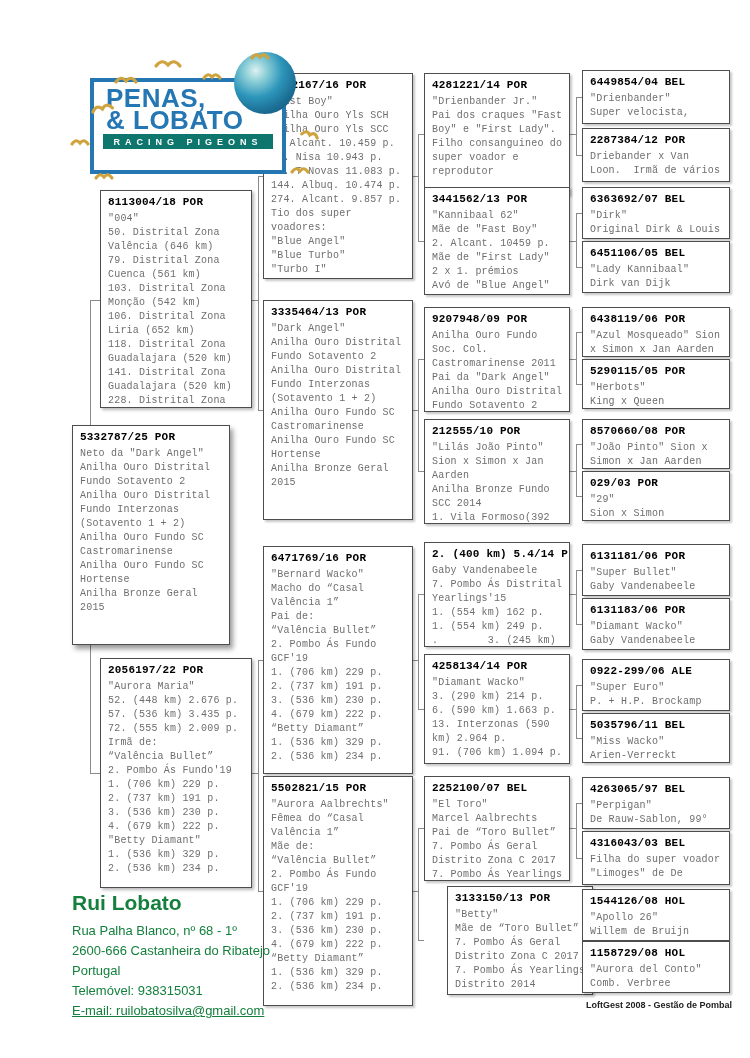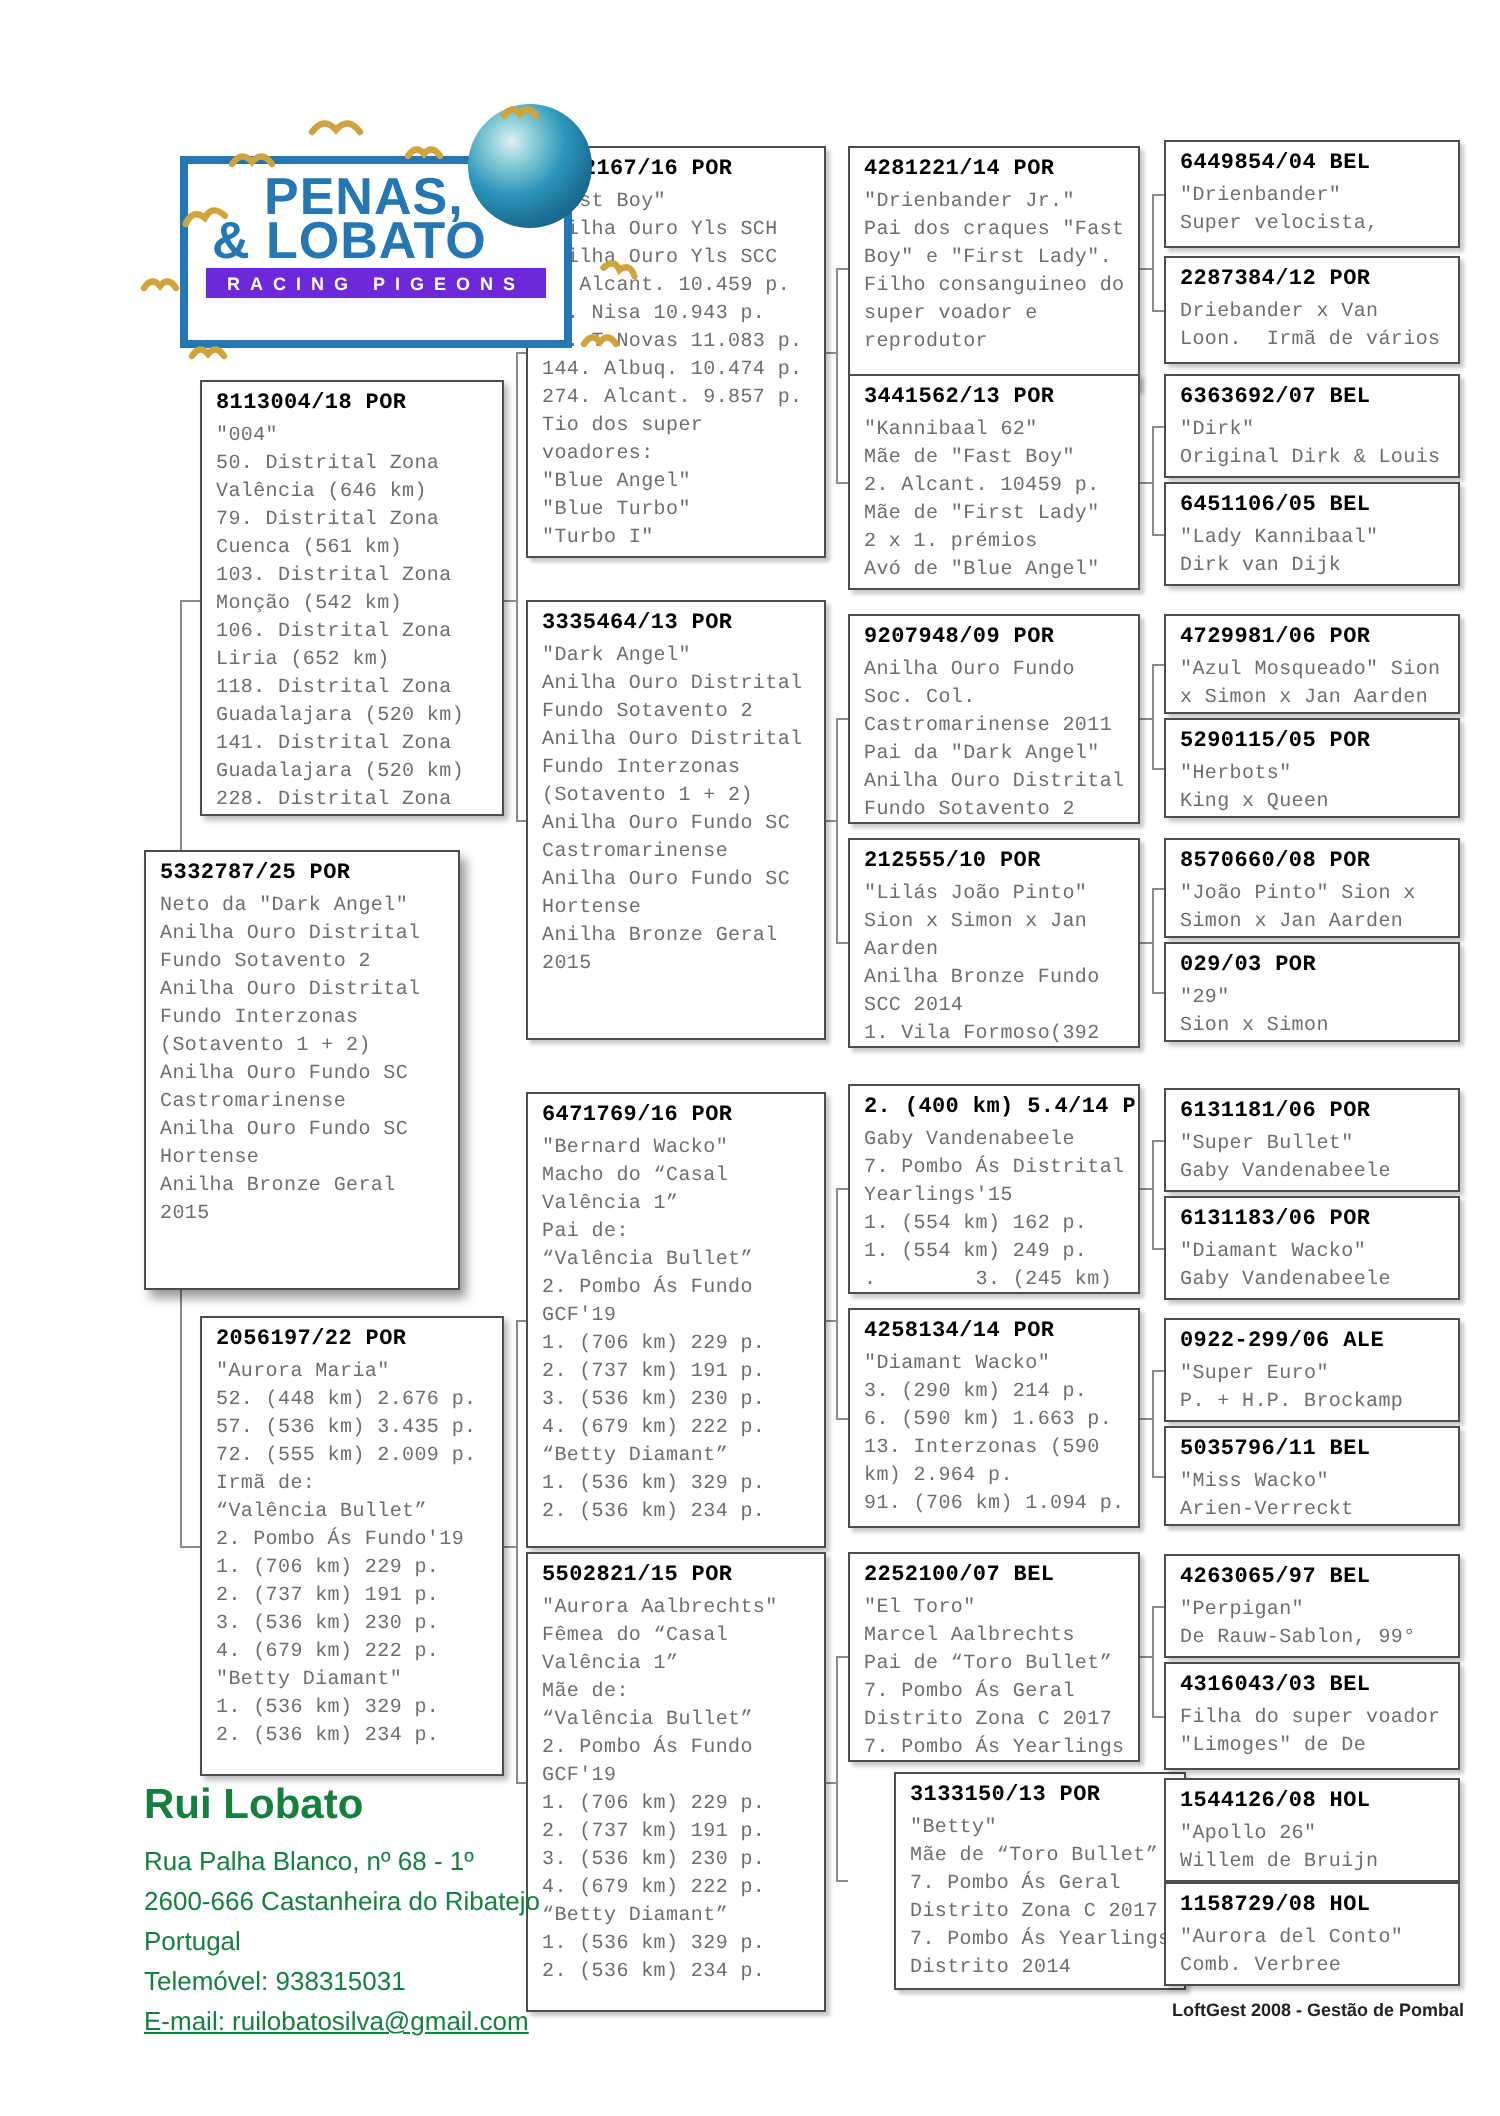"PENAS," .logo-line:first-child { margin-left: 26px -> none }
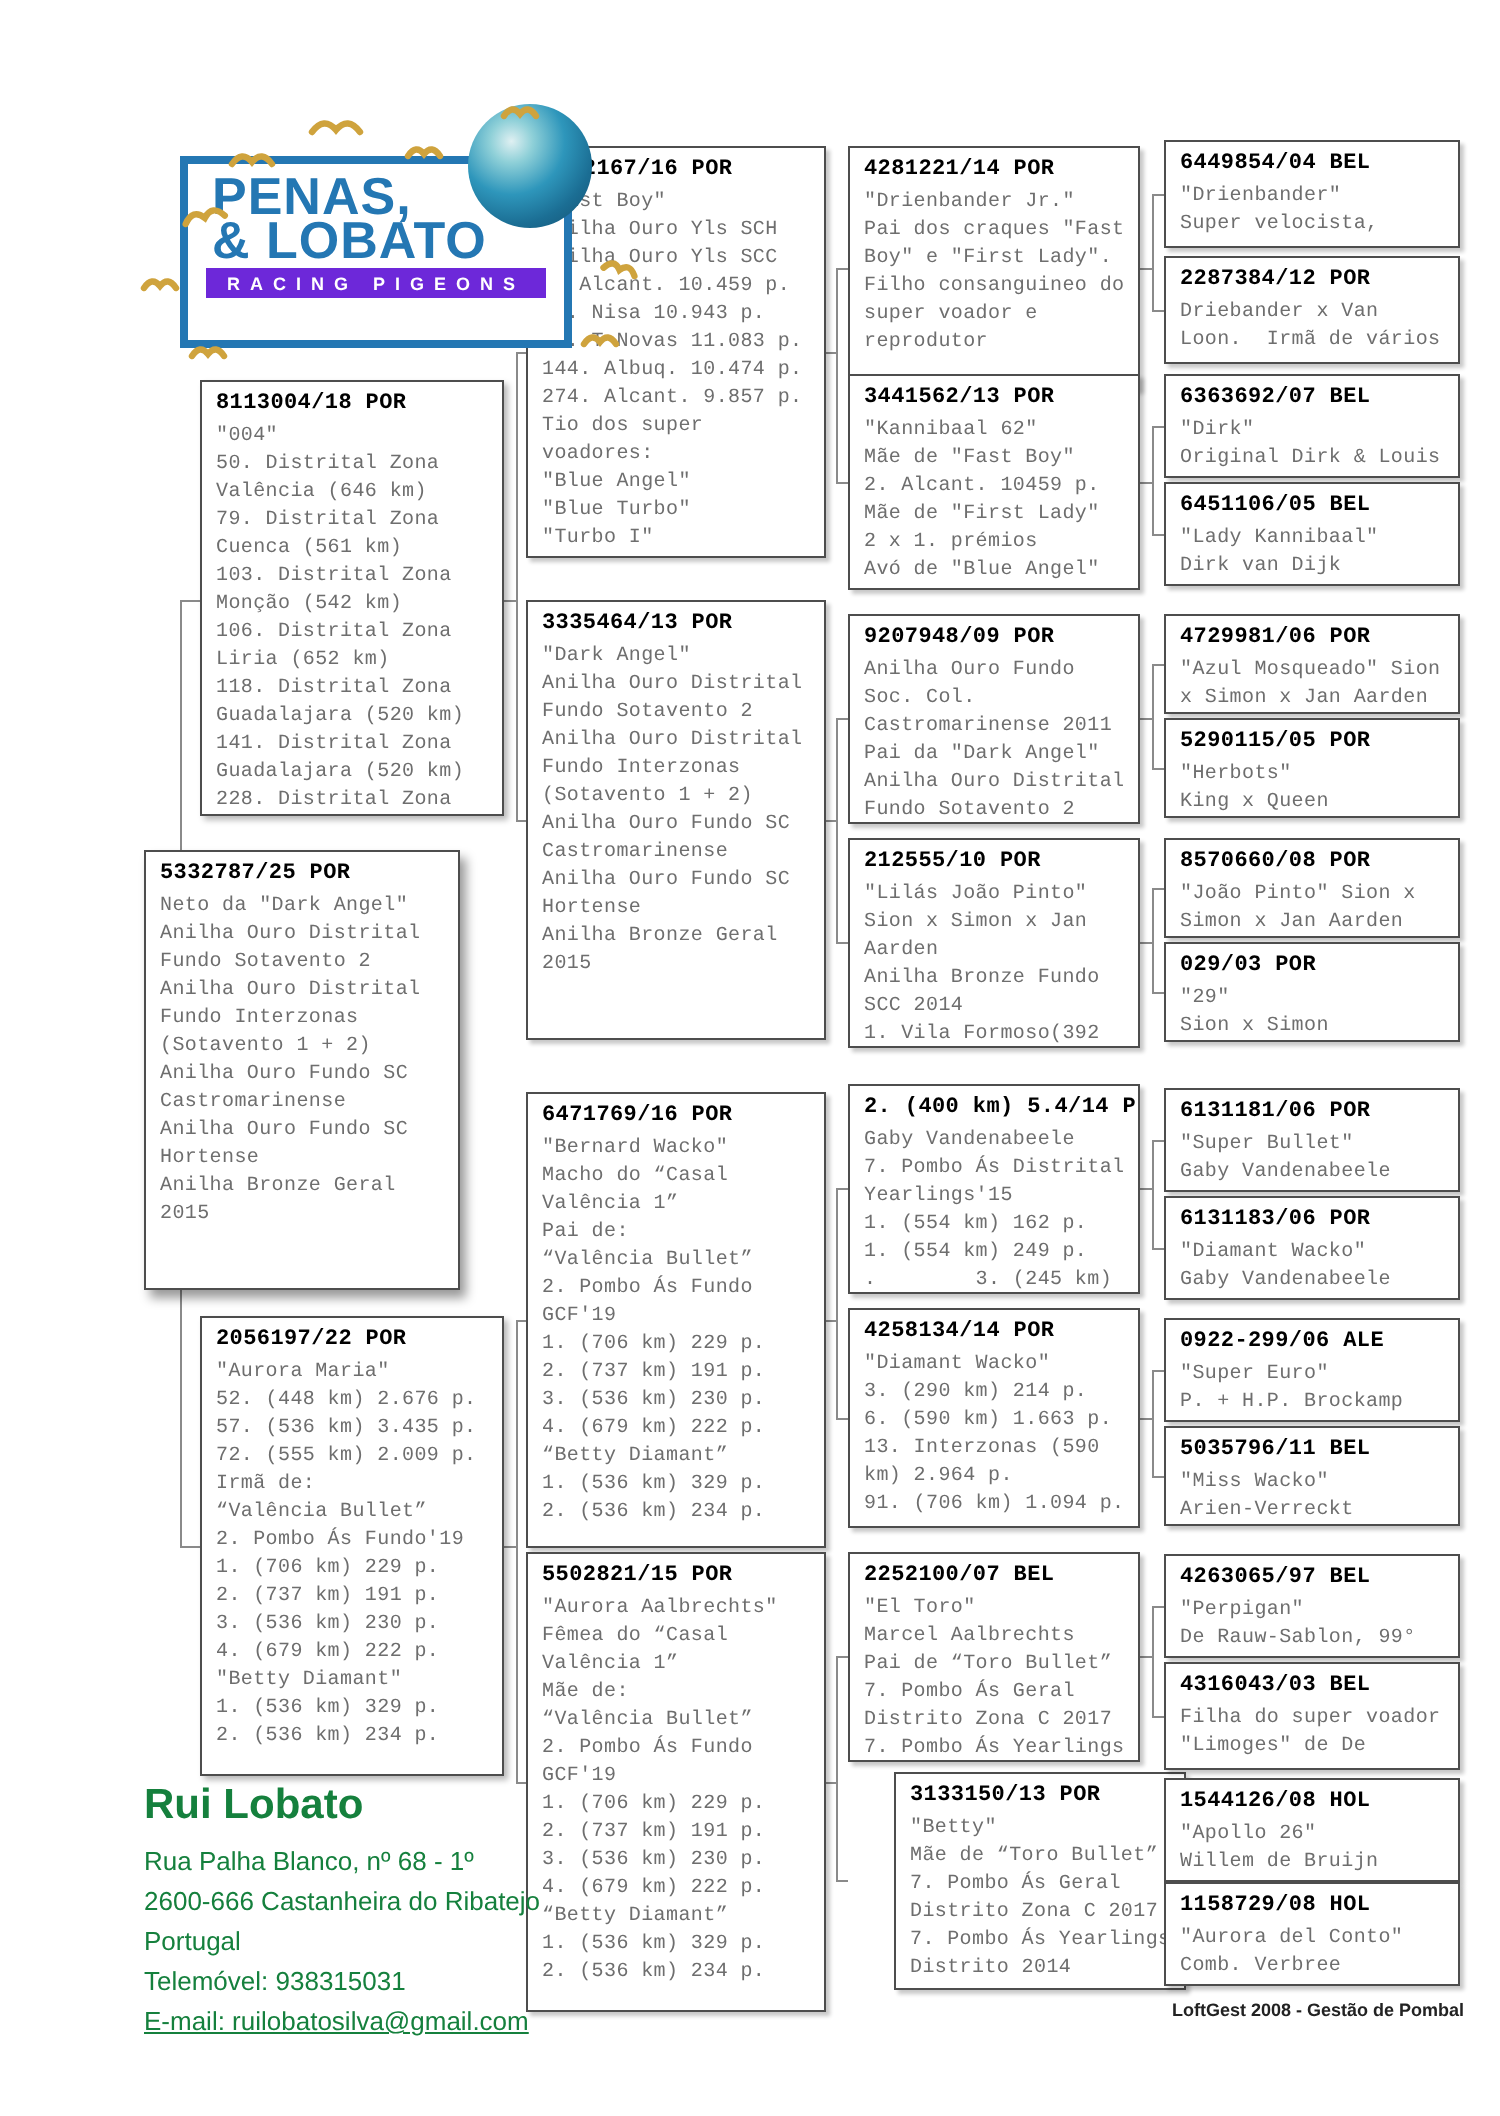"RACING PIGEONS" #logo-banner { background: #6d28d9 -> #0f766e }
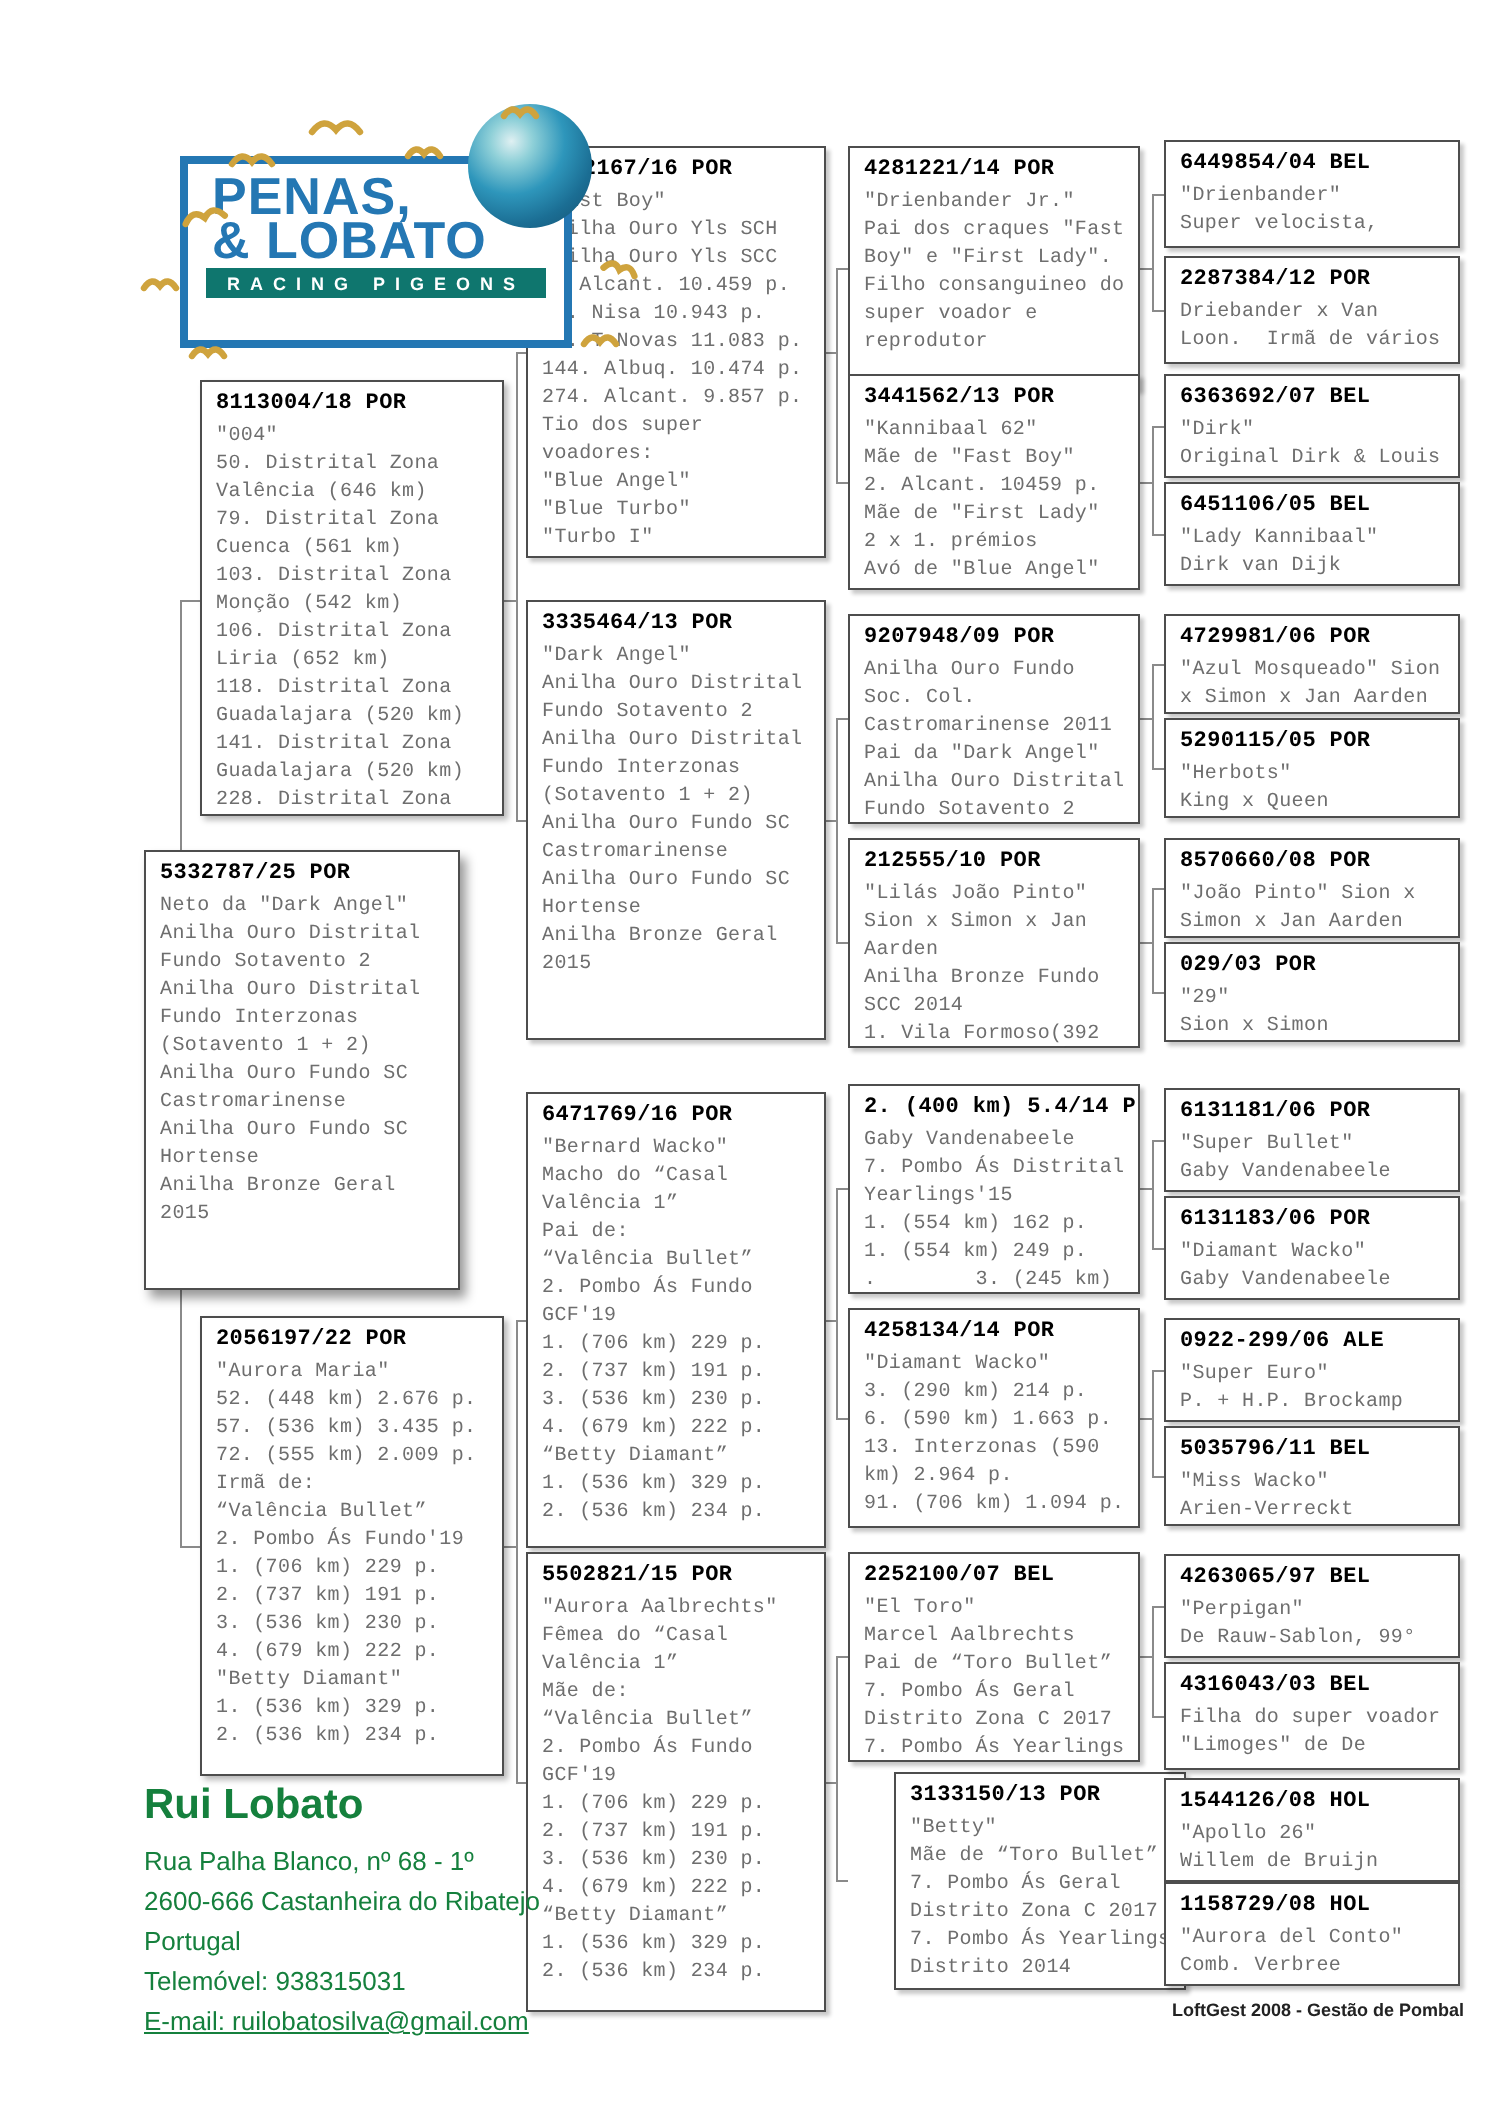"4729981/06 POR" div.ring { text: 4729981/06 -> 6438119/06 }
